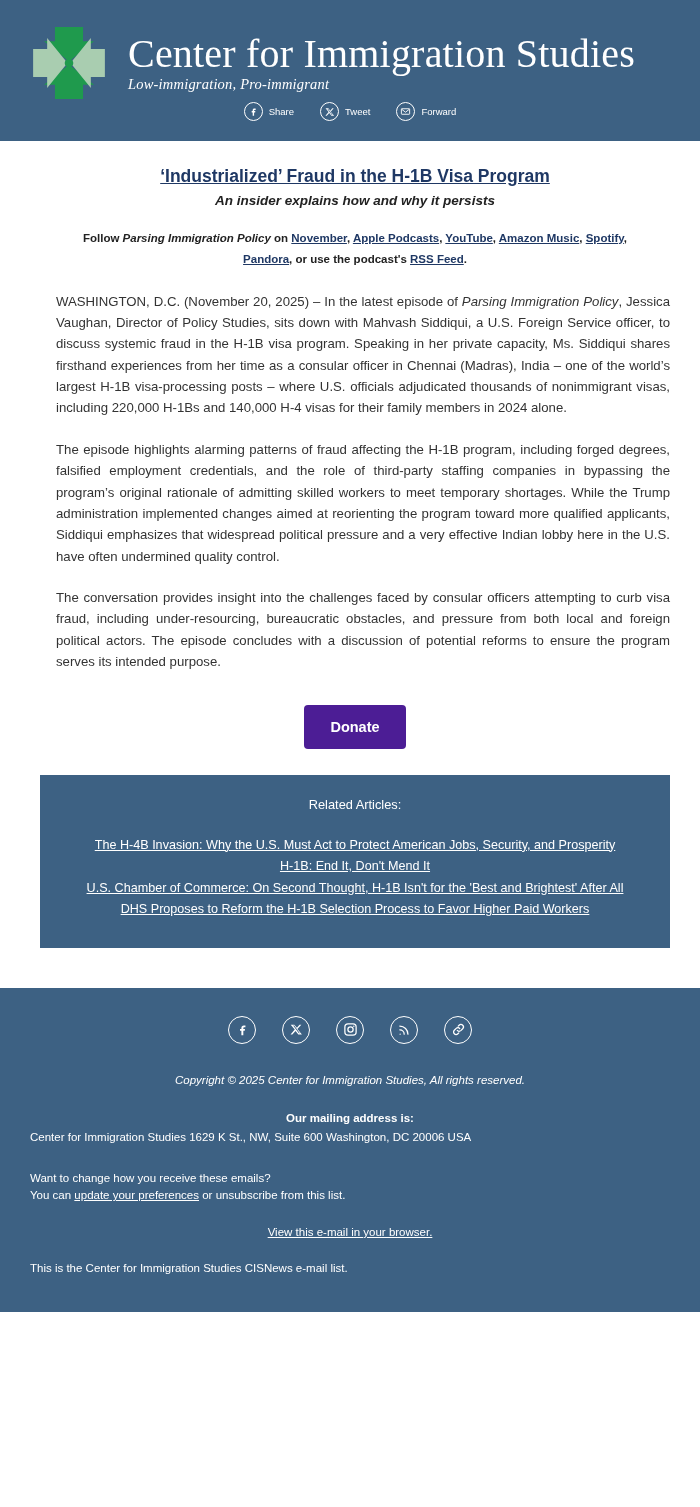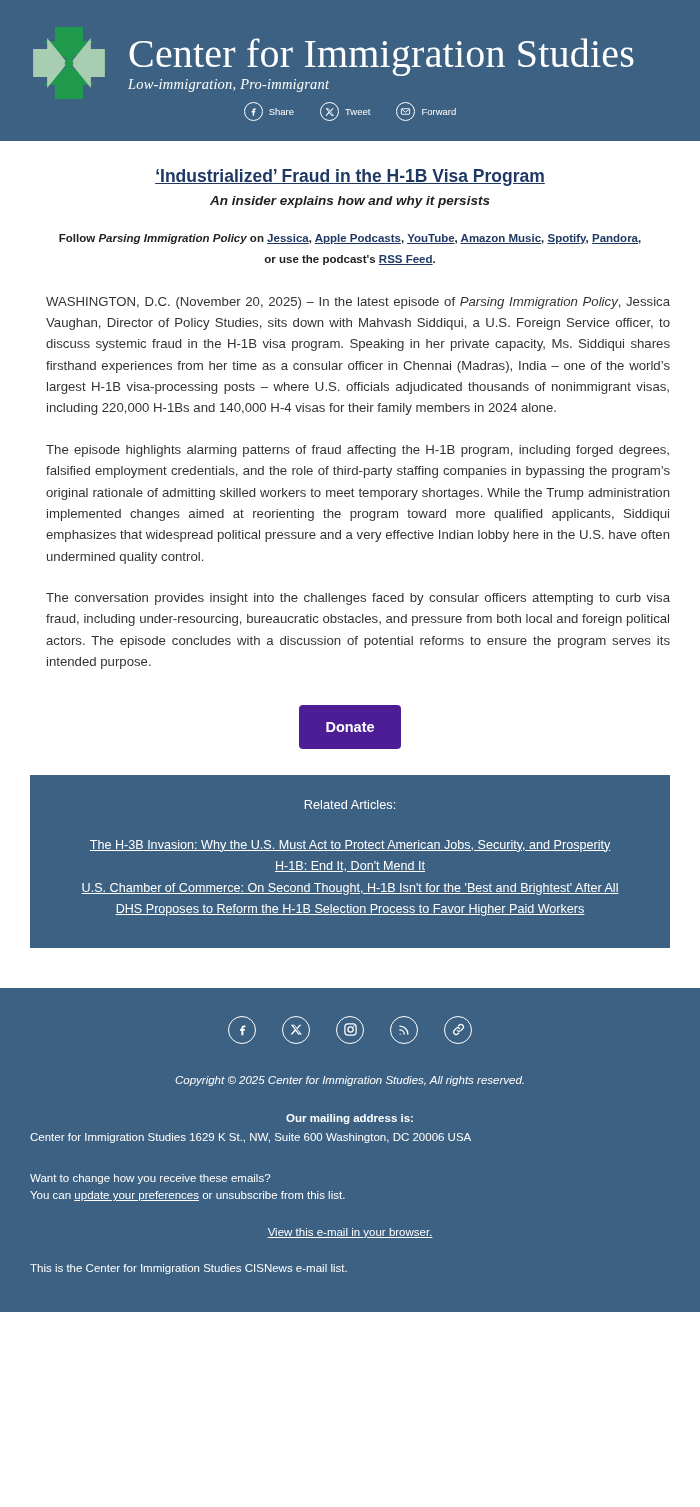"‘Industrialized’ Fraud in the H-1B" .content { padding: 24px 30px 0 30px -> 24px 30px 0 40px }
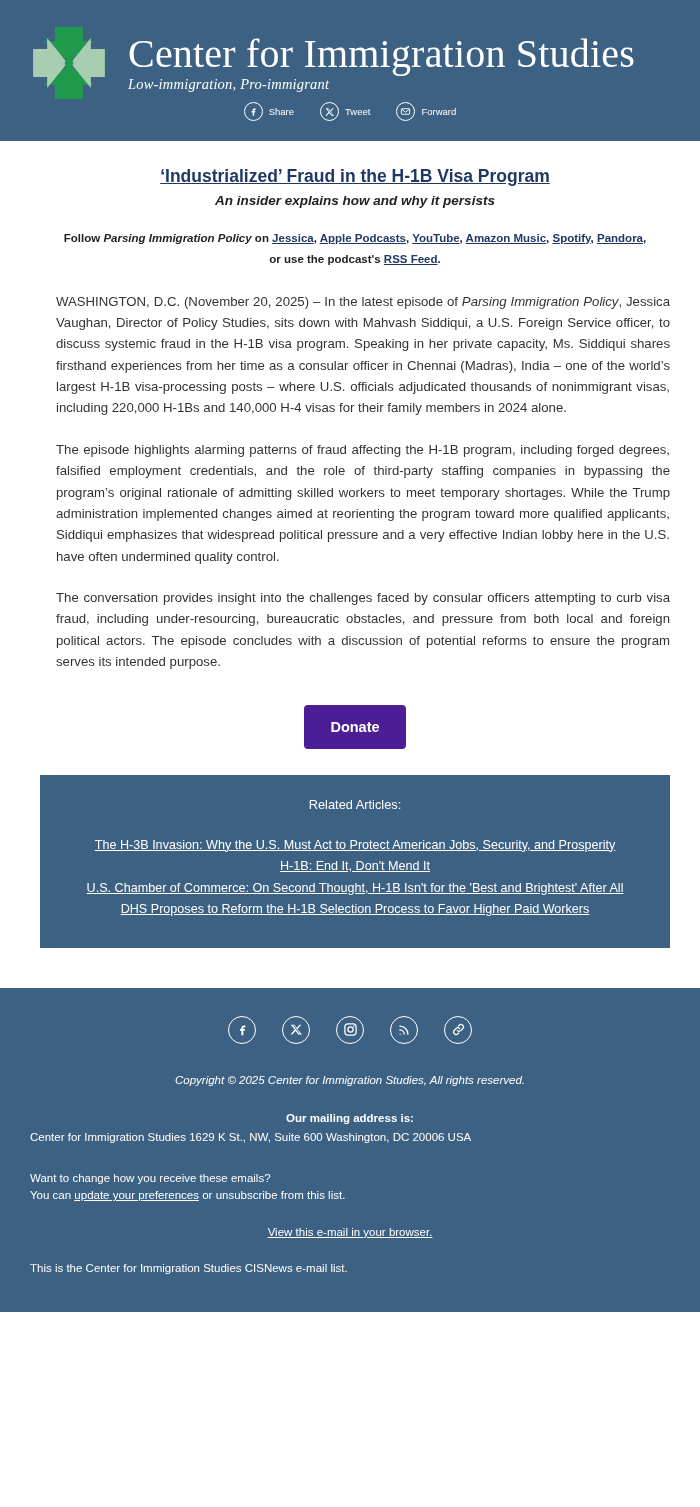"Jessica" a { text: Jessica -> November }
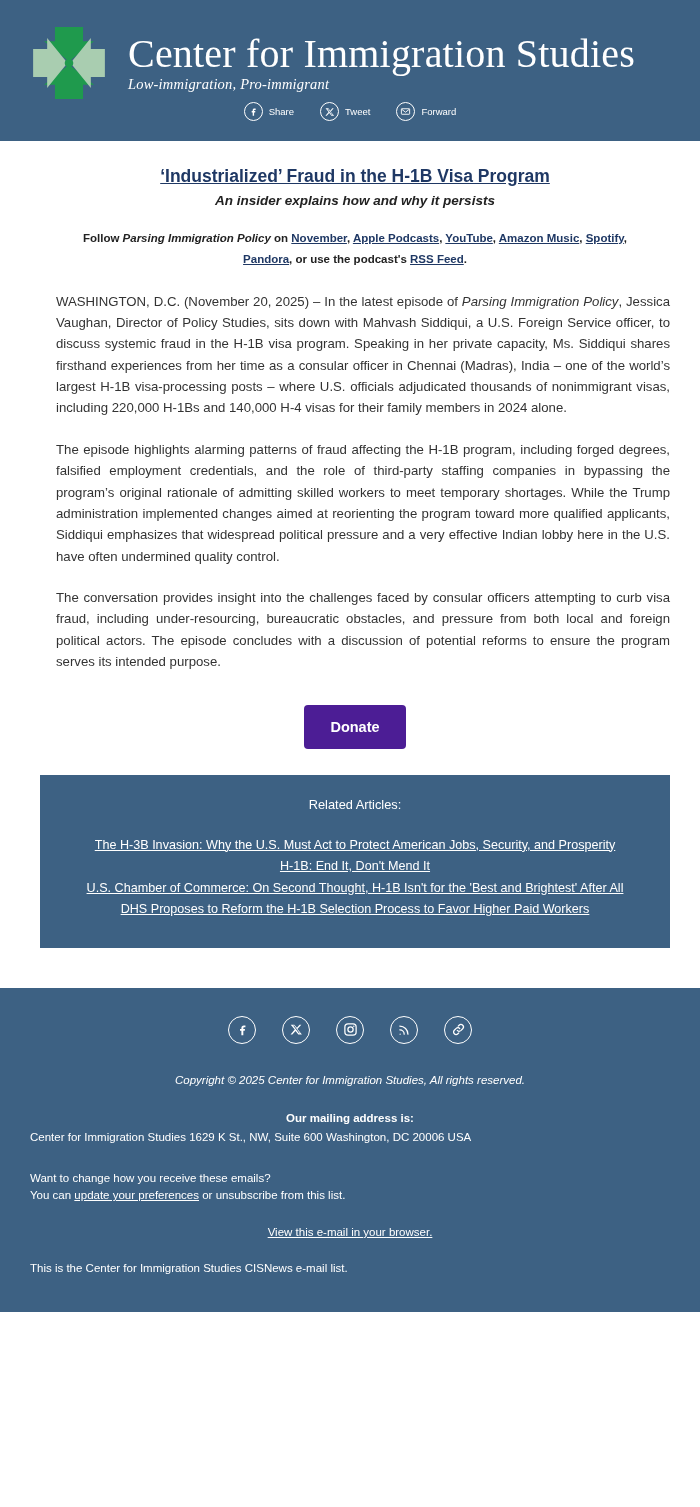"The H-3B Invasion: Why the" a.related-link { text: H-3B -> H-4B }
